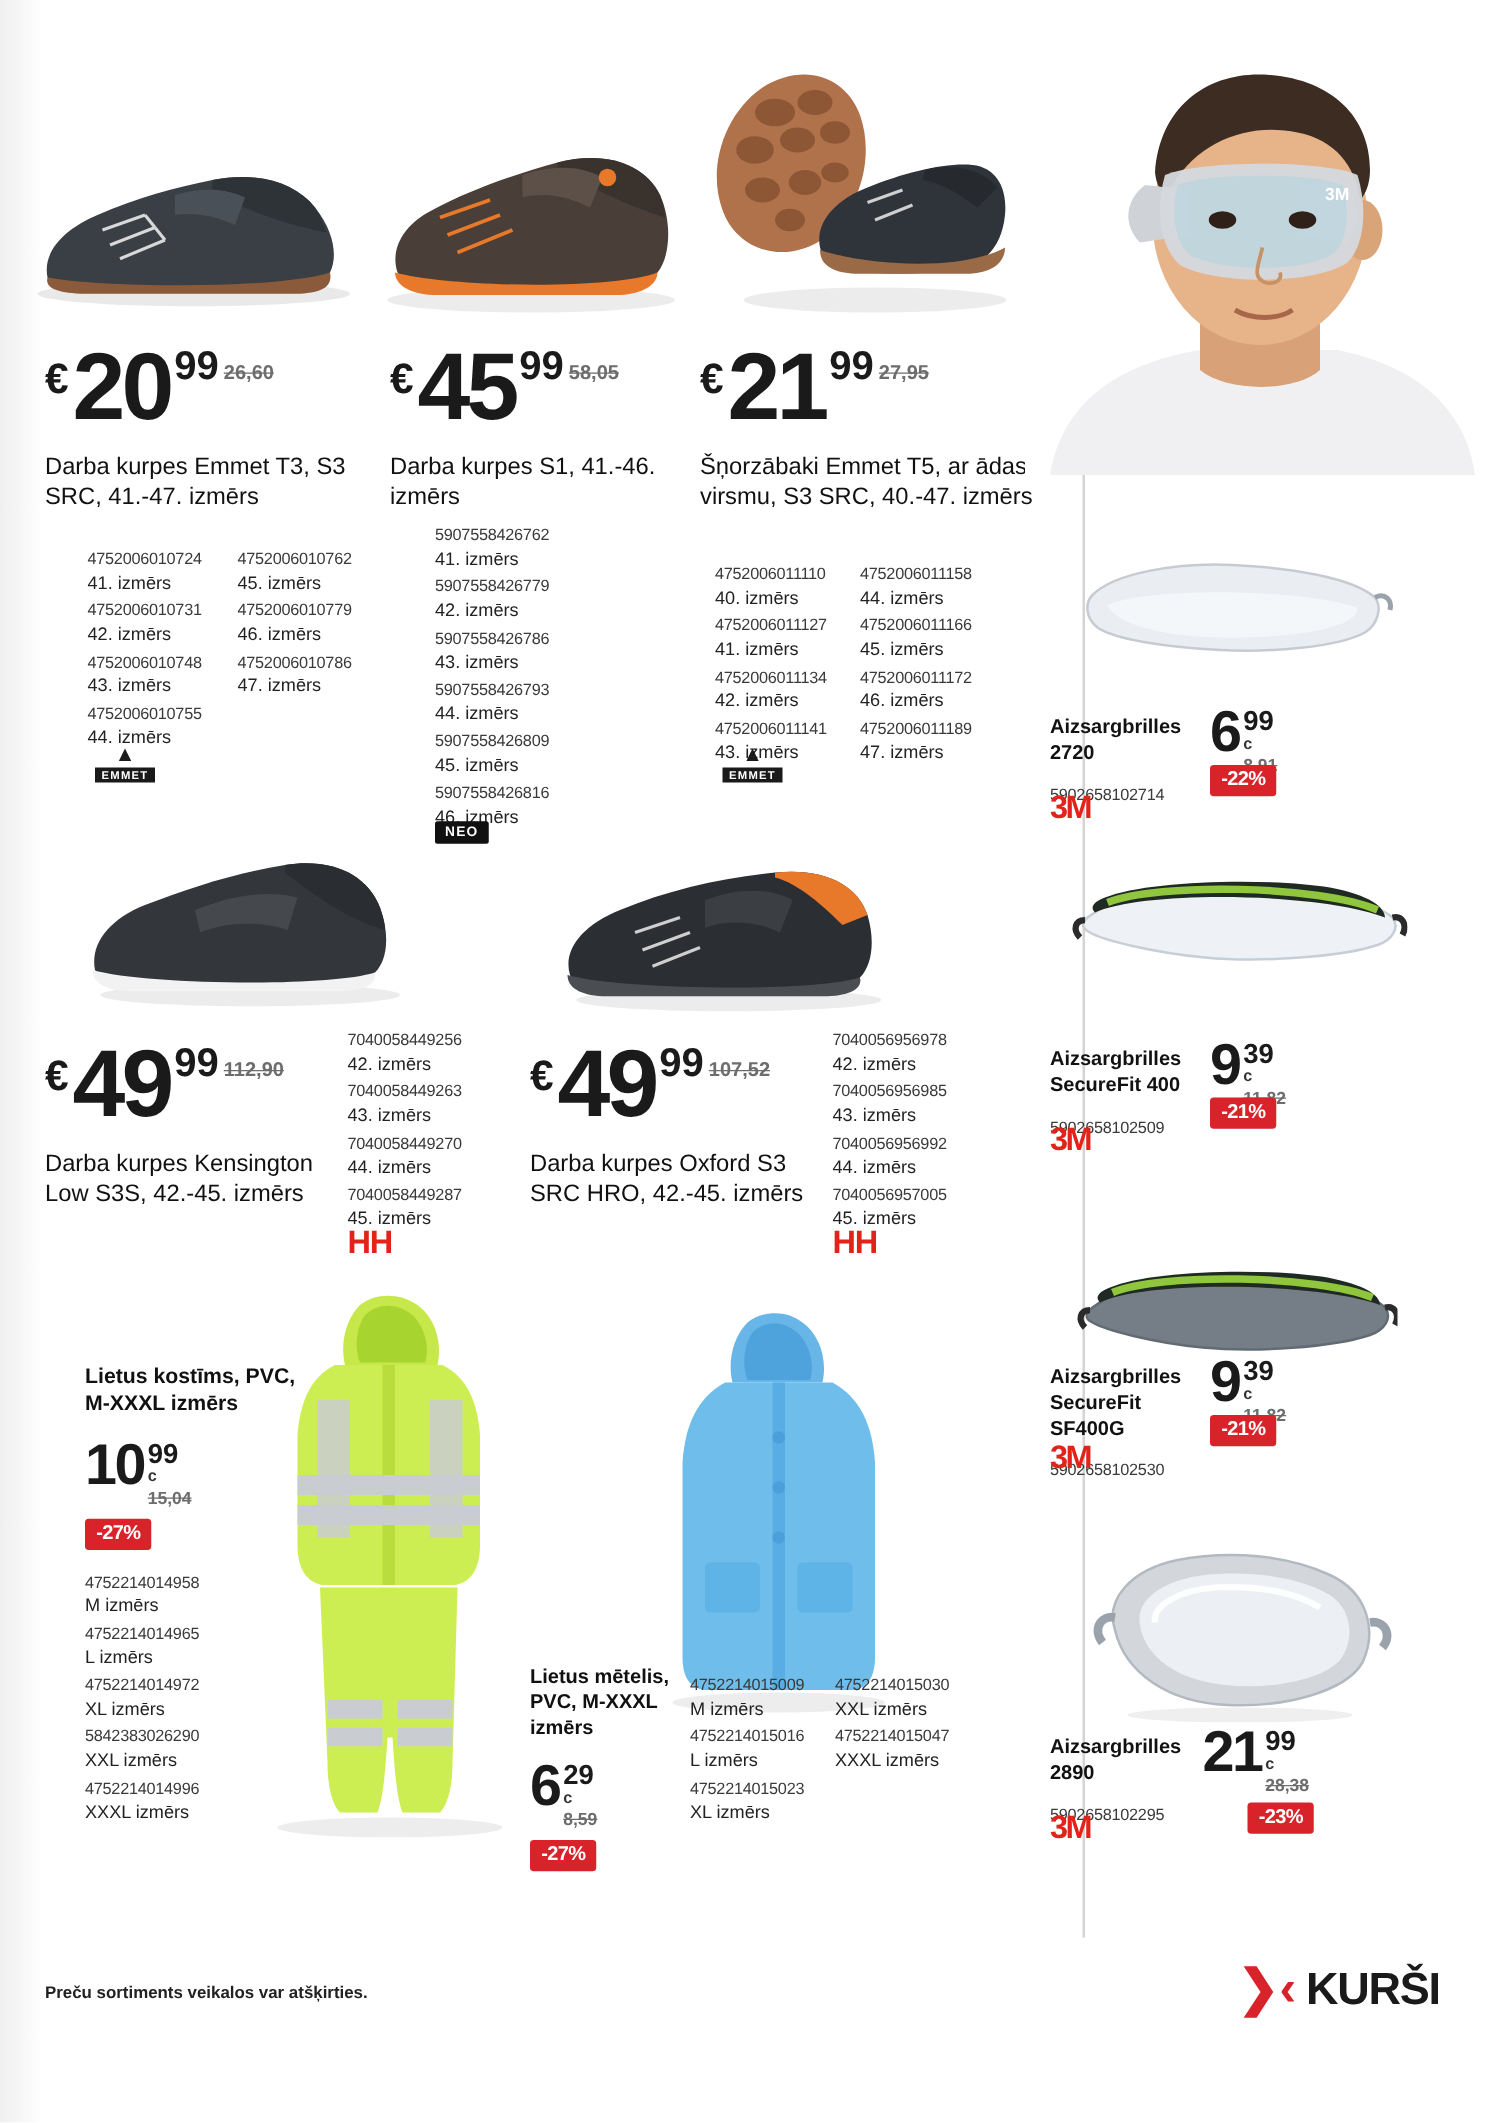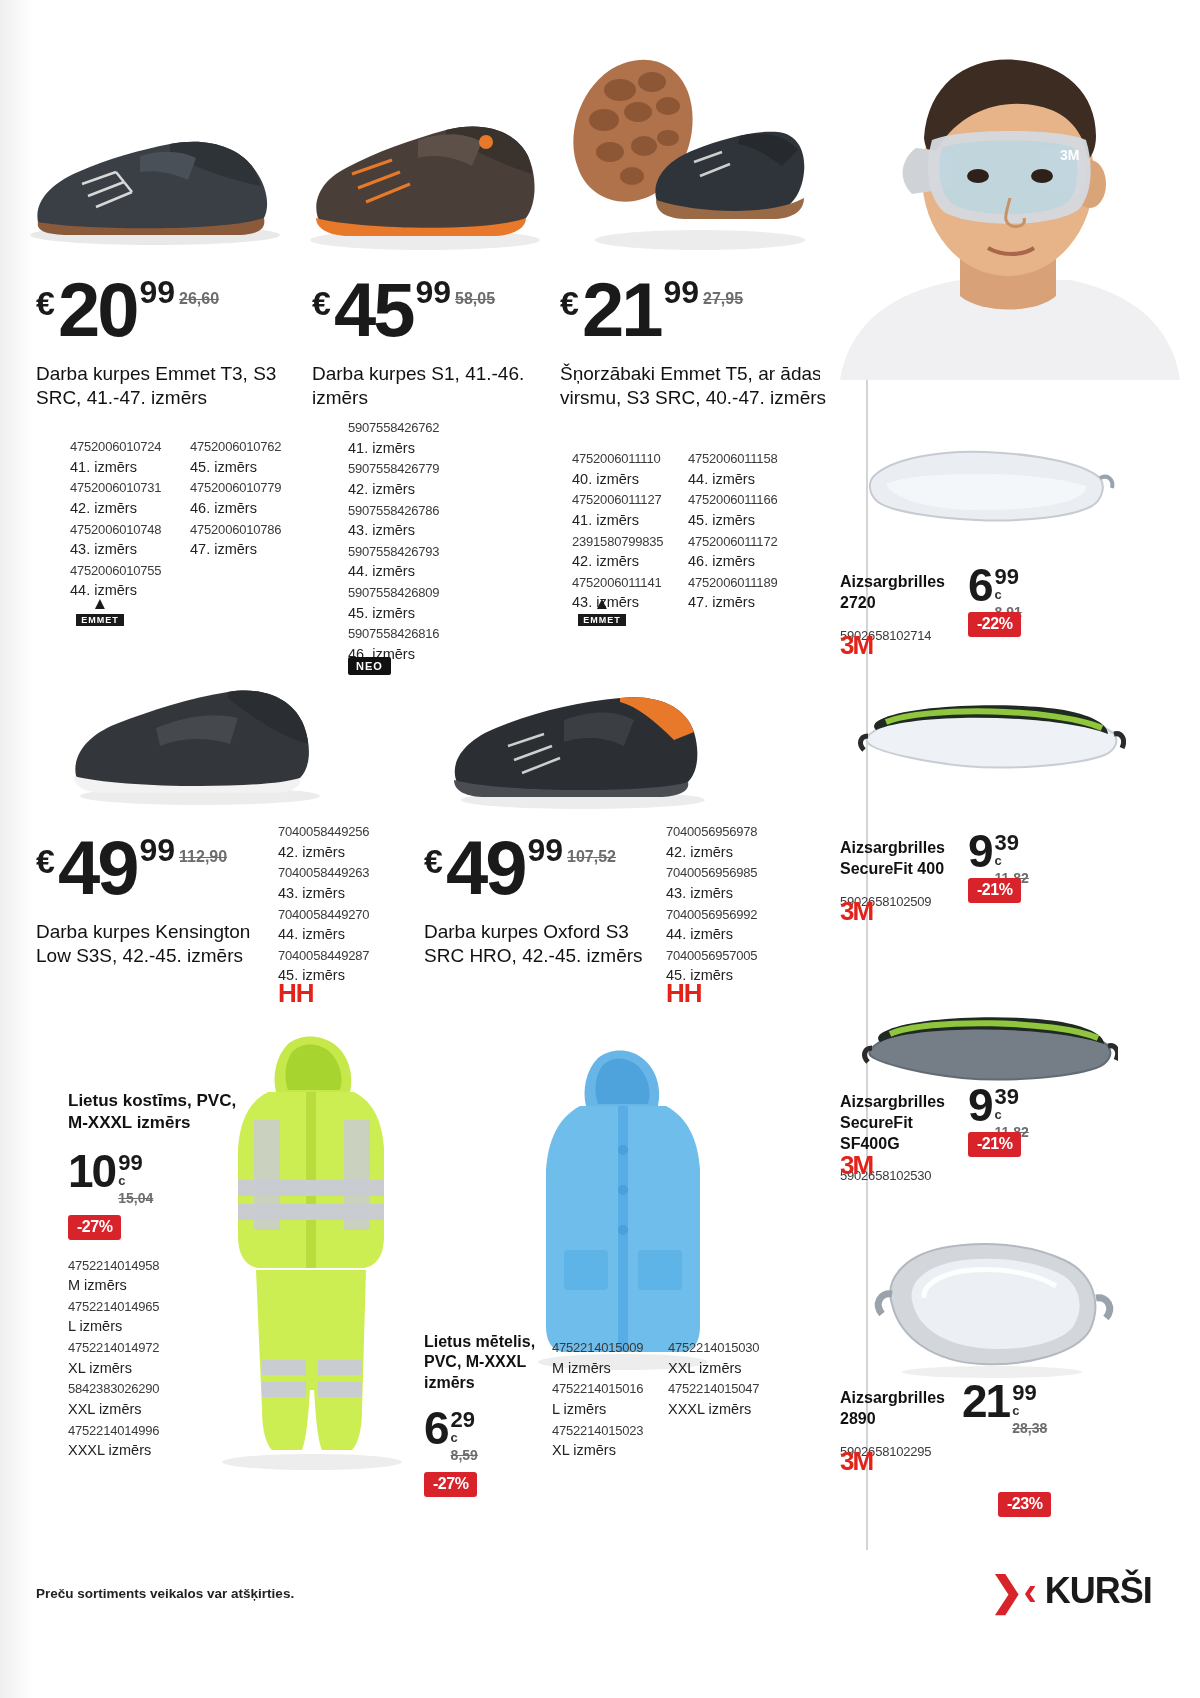"2391580799835" div.code-num { text: 2391580799835 -> 4752006011134 }
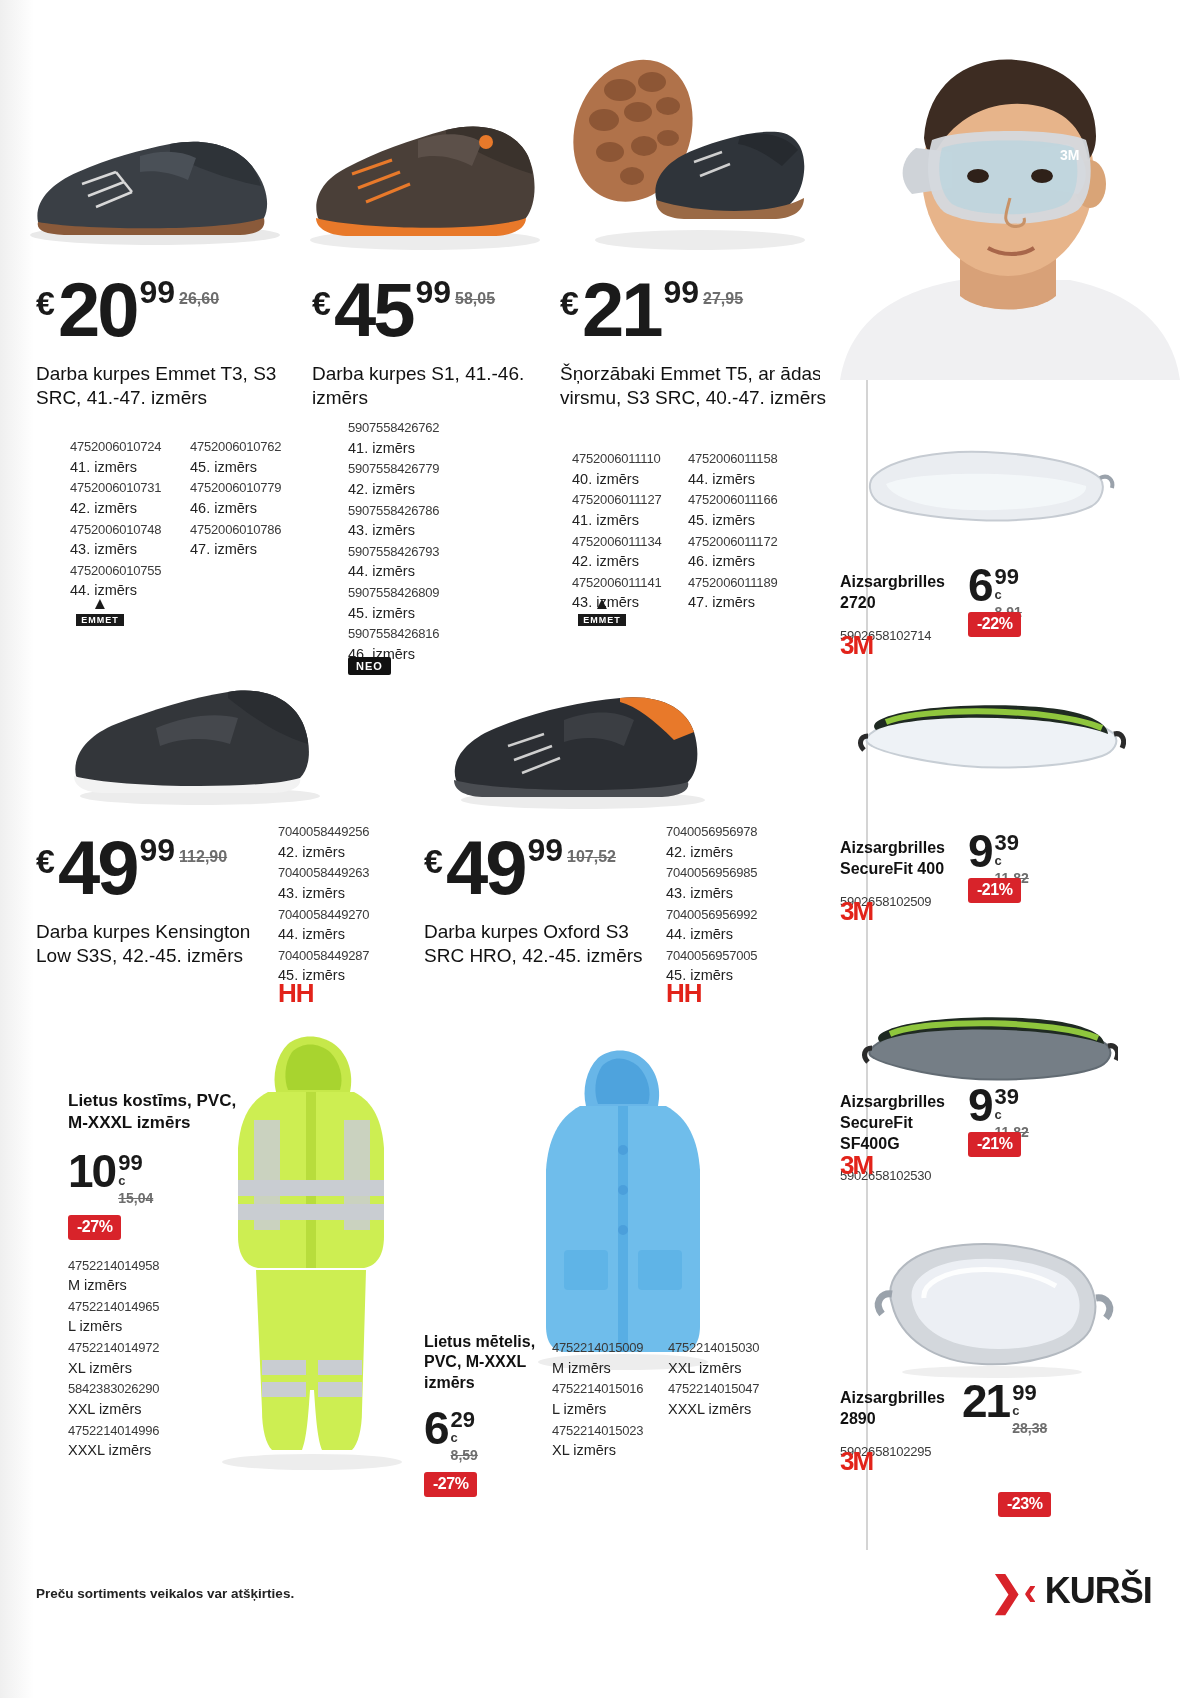"-23%" div.abs { top: 1492px -> 1442px }
